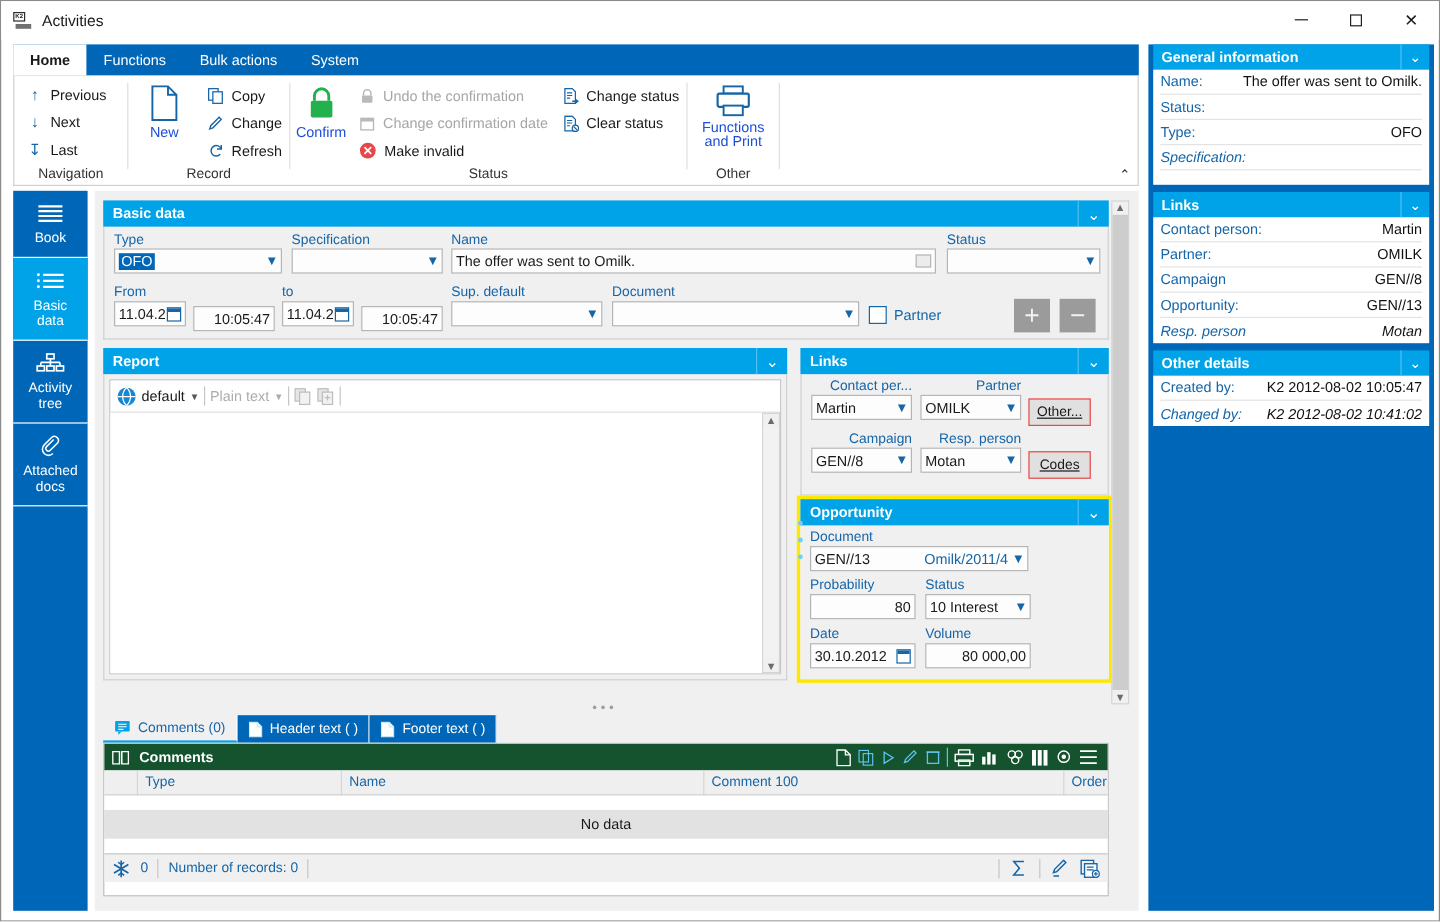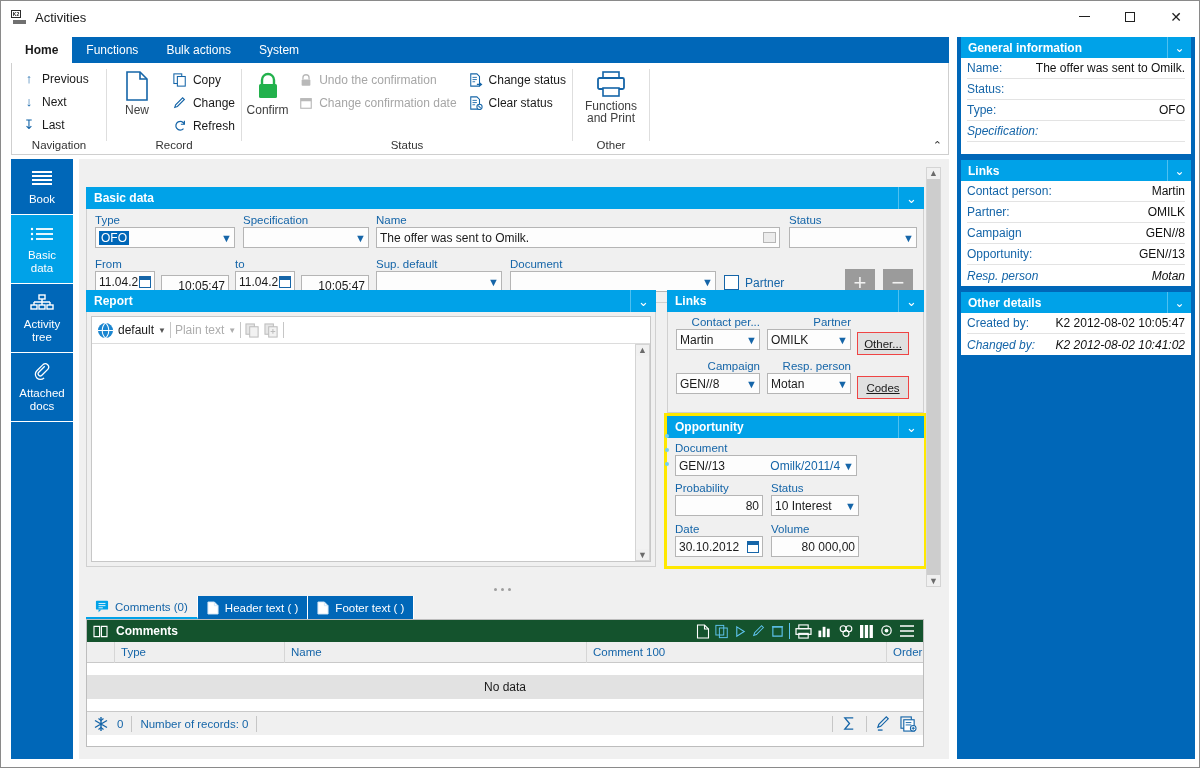"New" .rbig { color: #404040 -> #1d4ed8 }
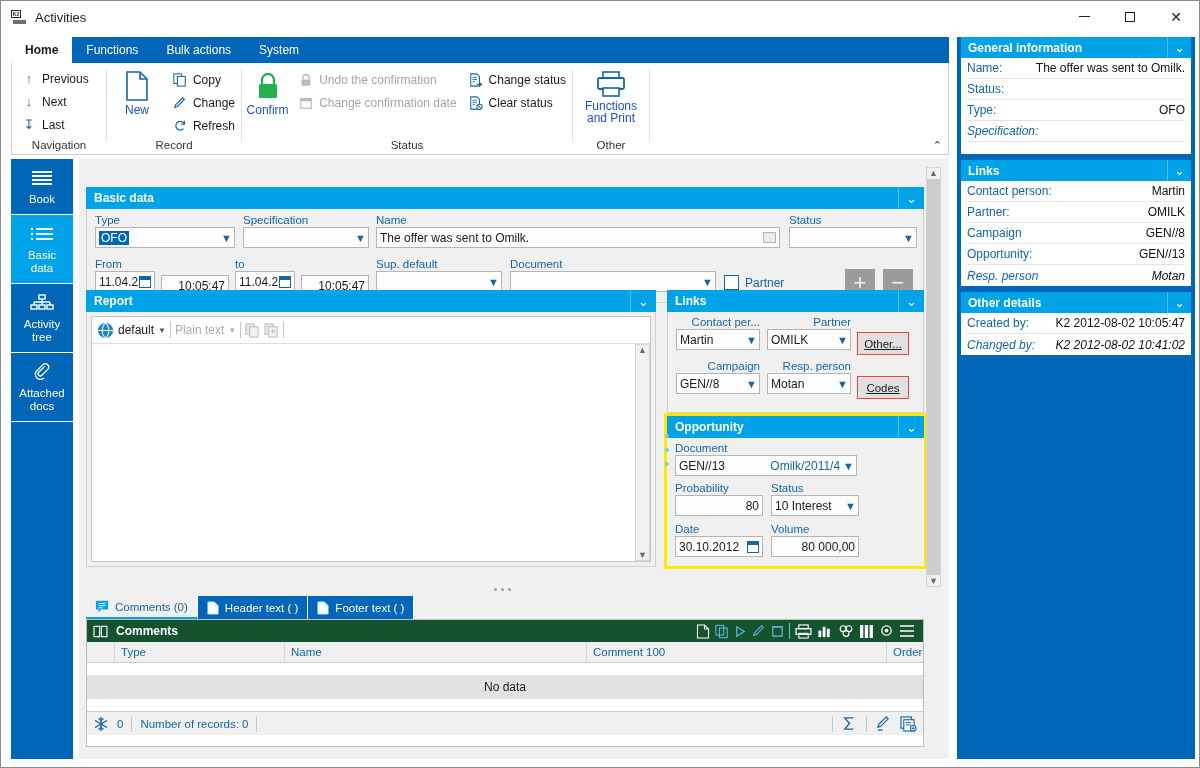"Make invalid" div.rsmall { html: none -> <div> <svg> <circle></circle> <path></path> </svg> <span>Make invalid</span> </div> }
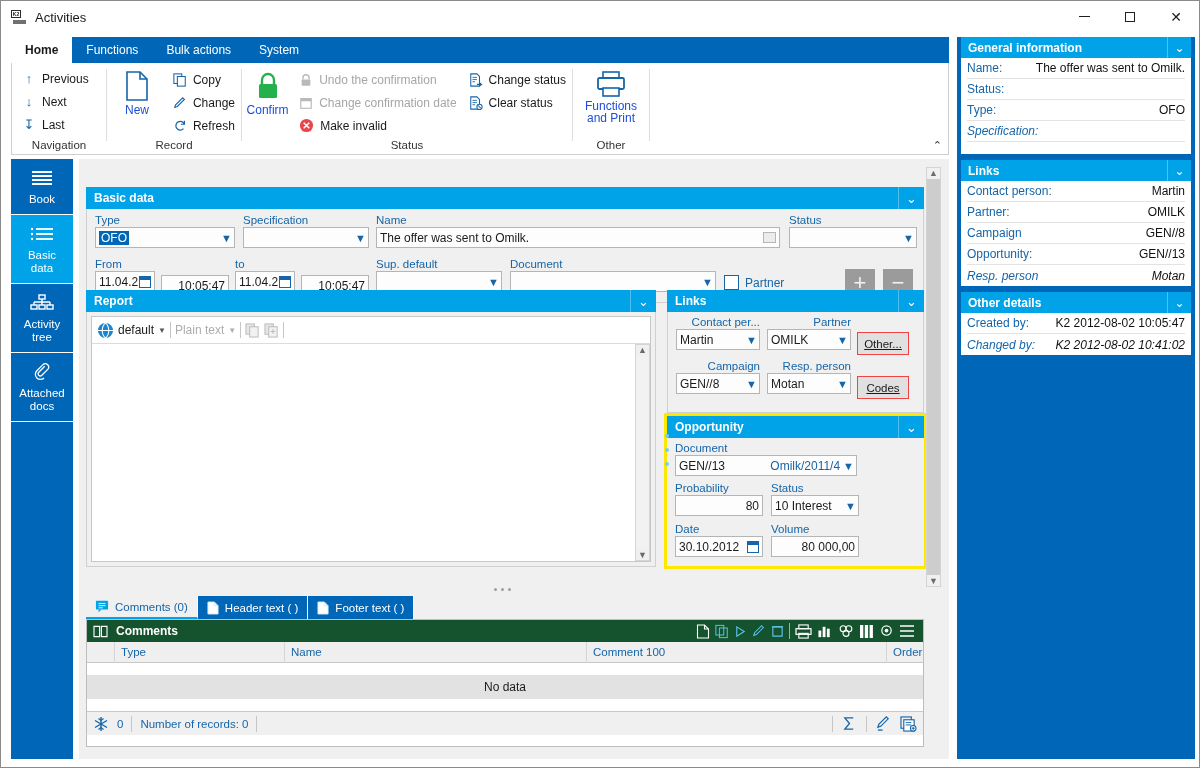"Basic data" div.panel { margin-top: 20px -> none }
